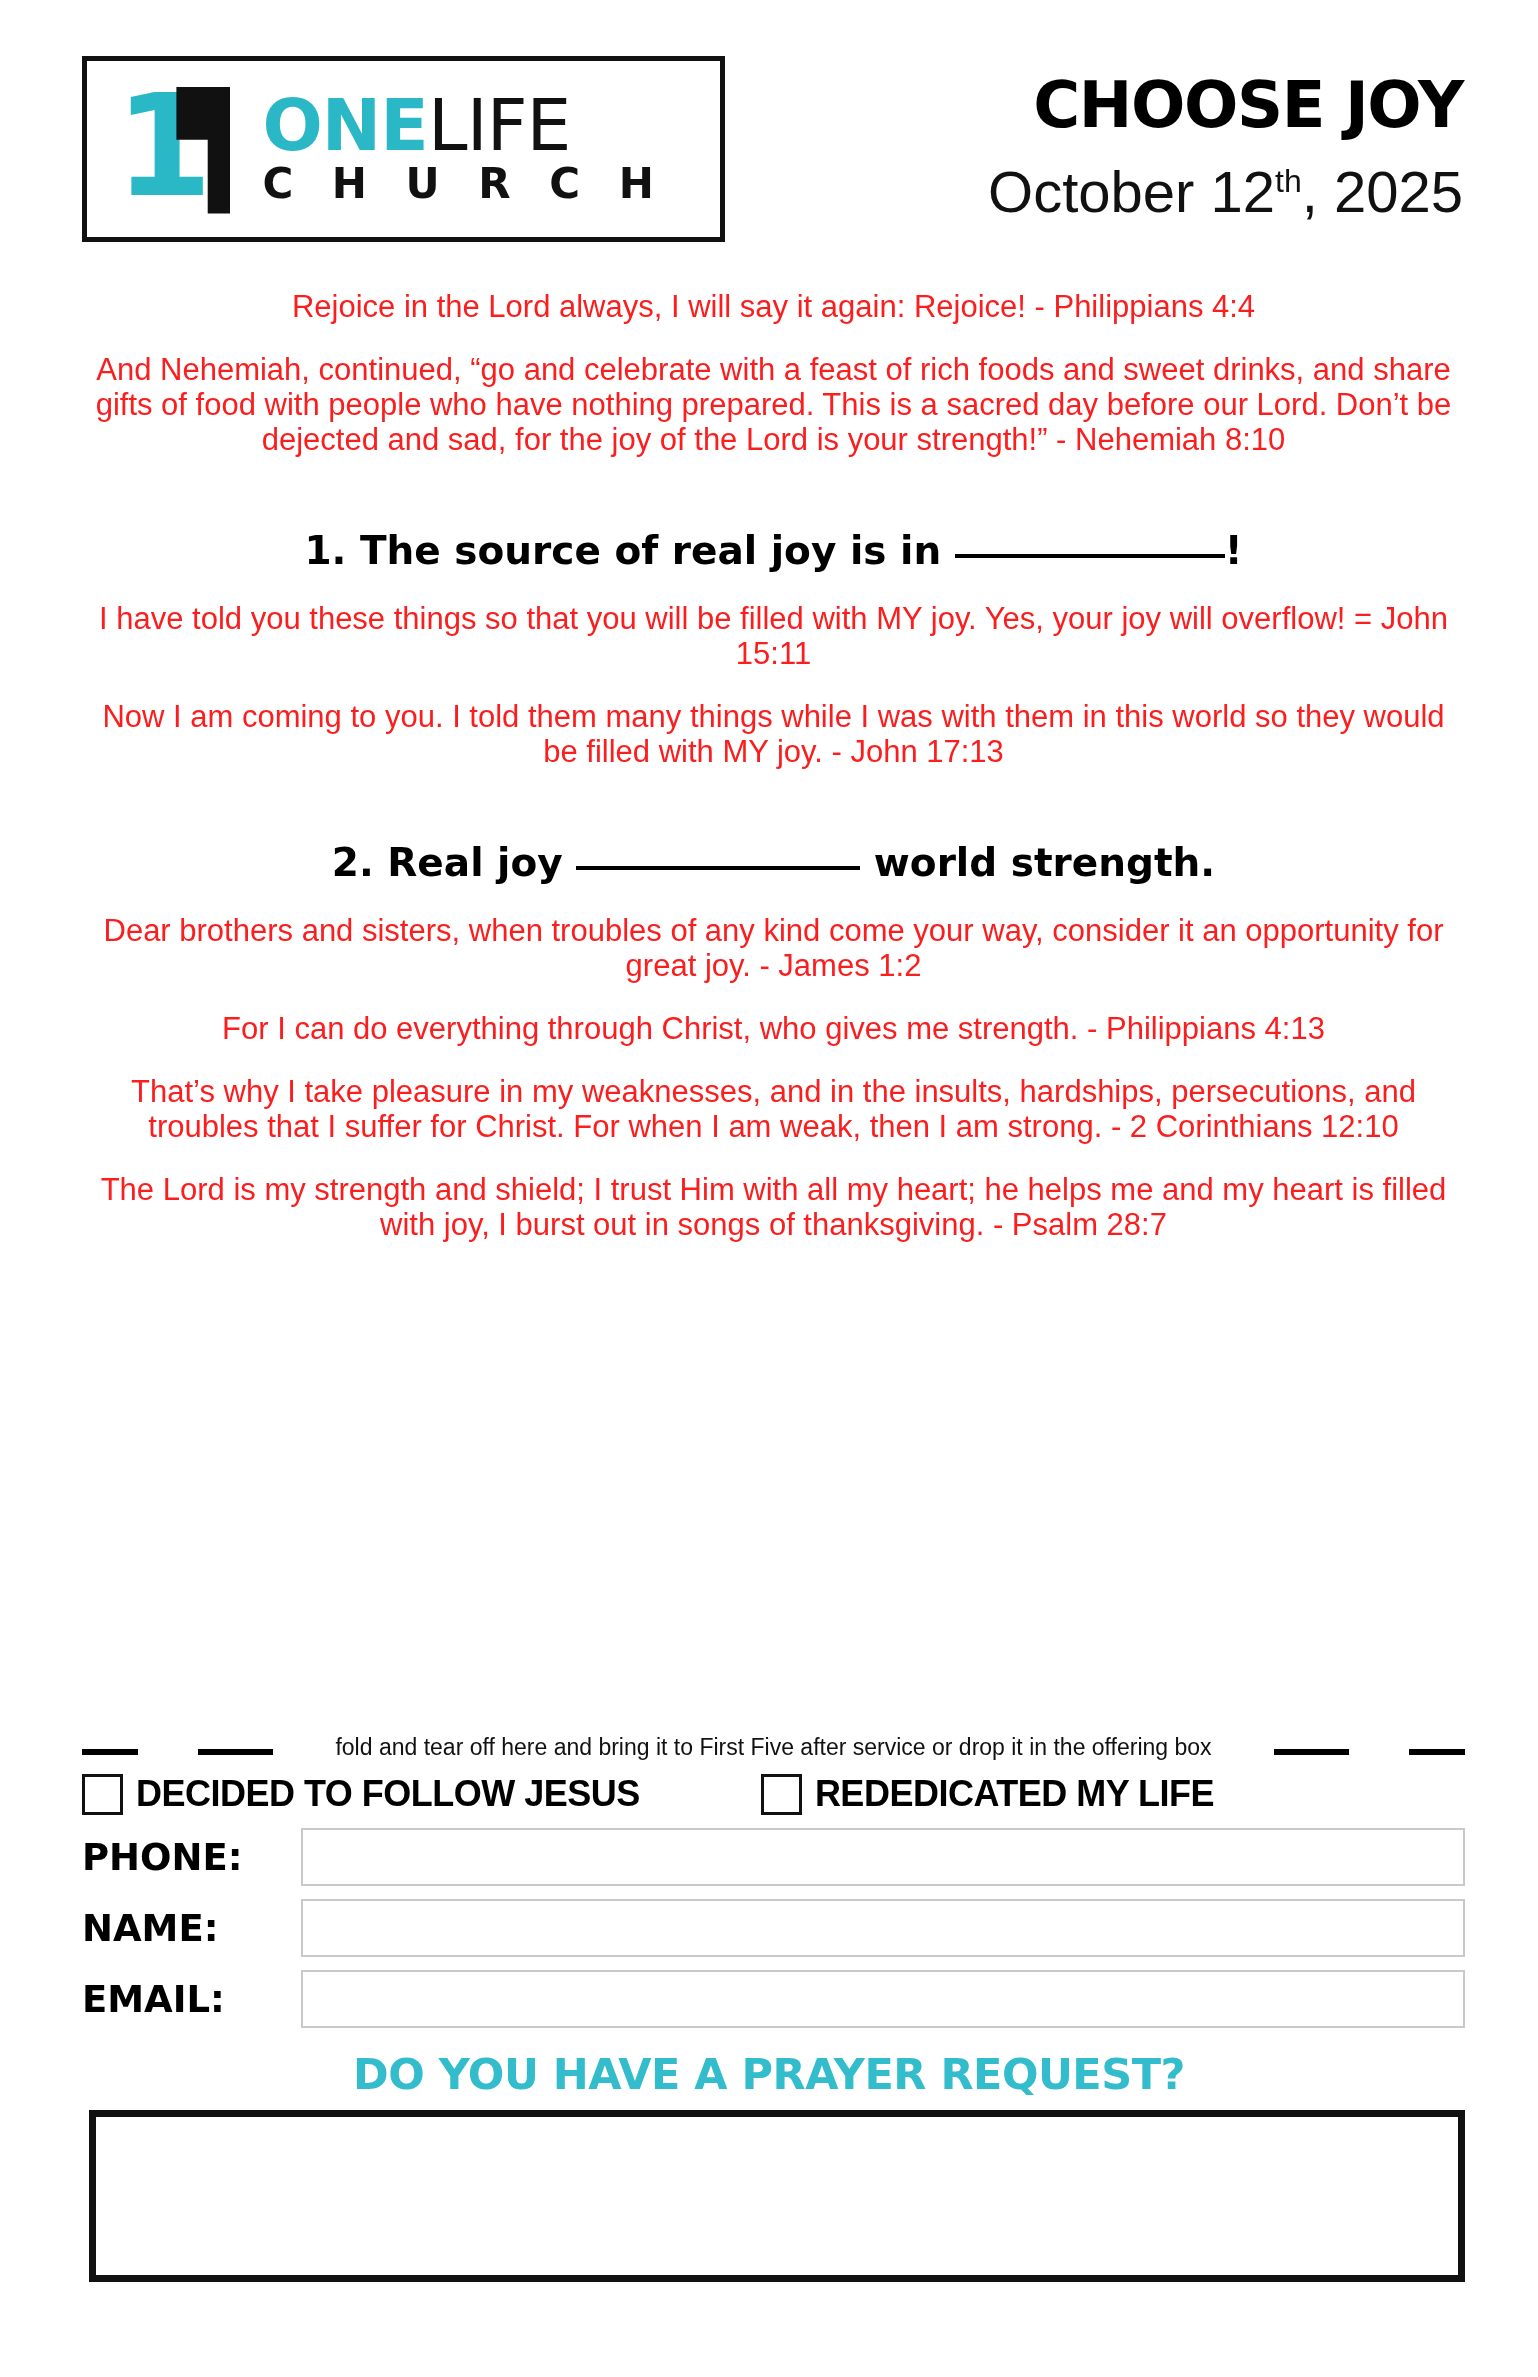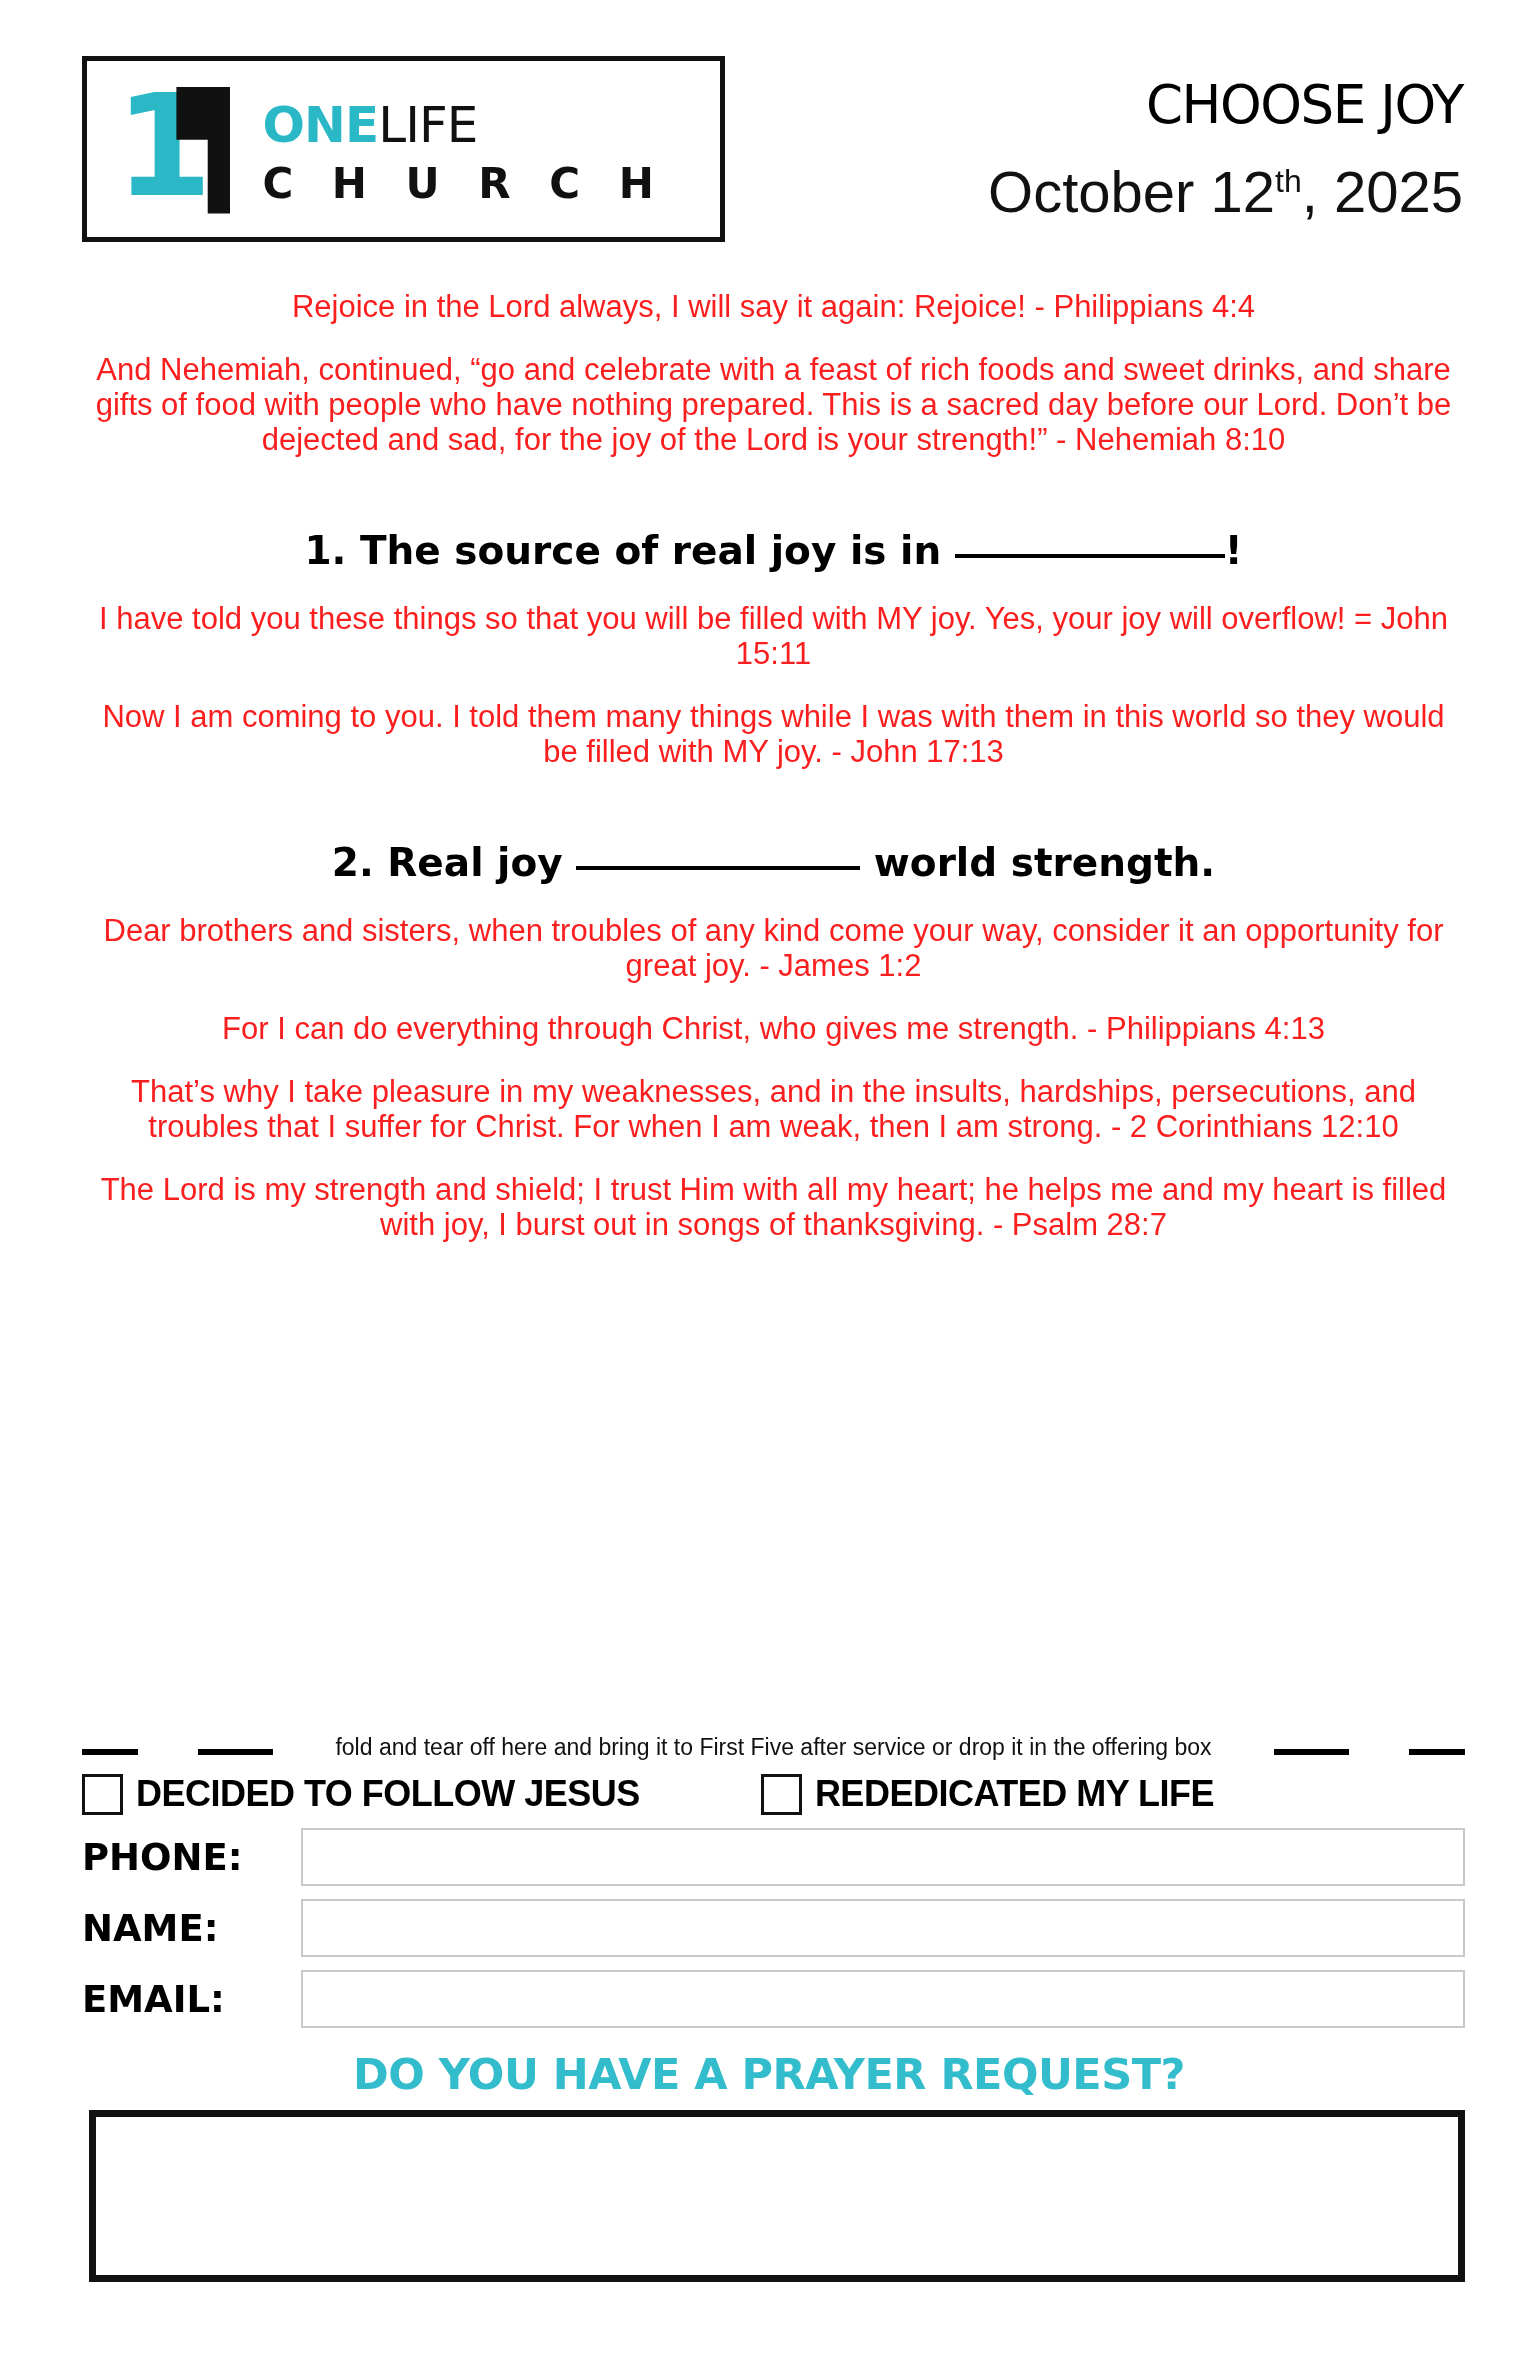"ONELIFE" .logo-line1 { font-size: 50px -> 71px }
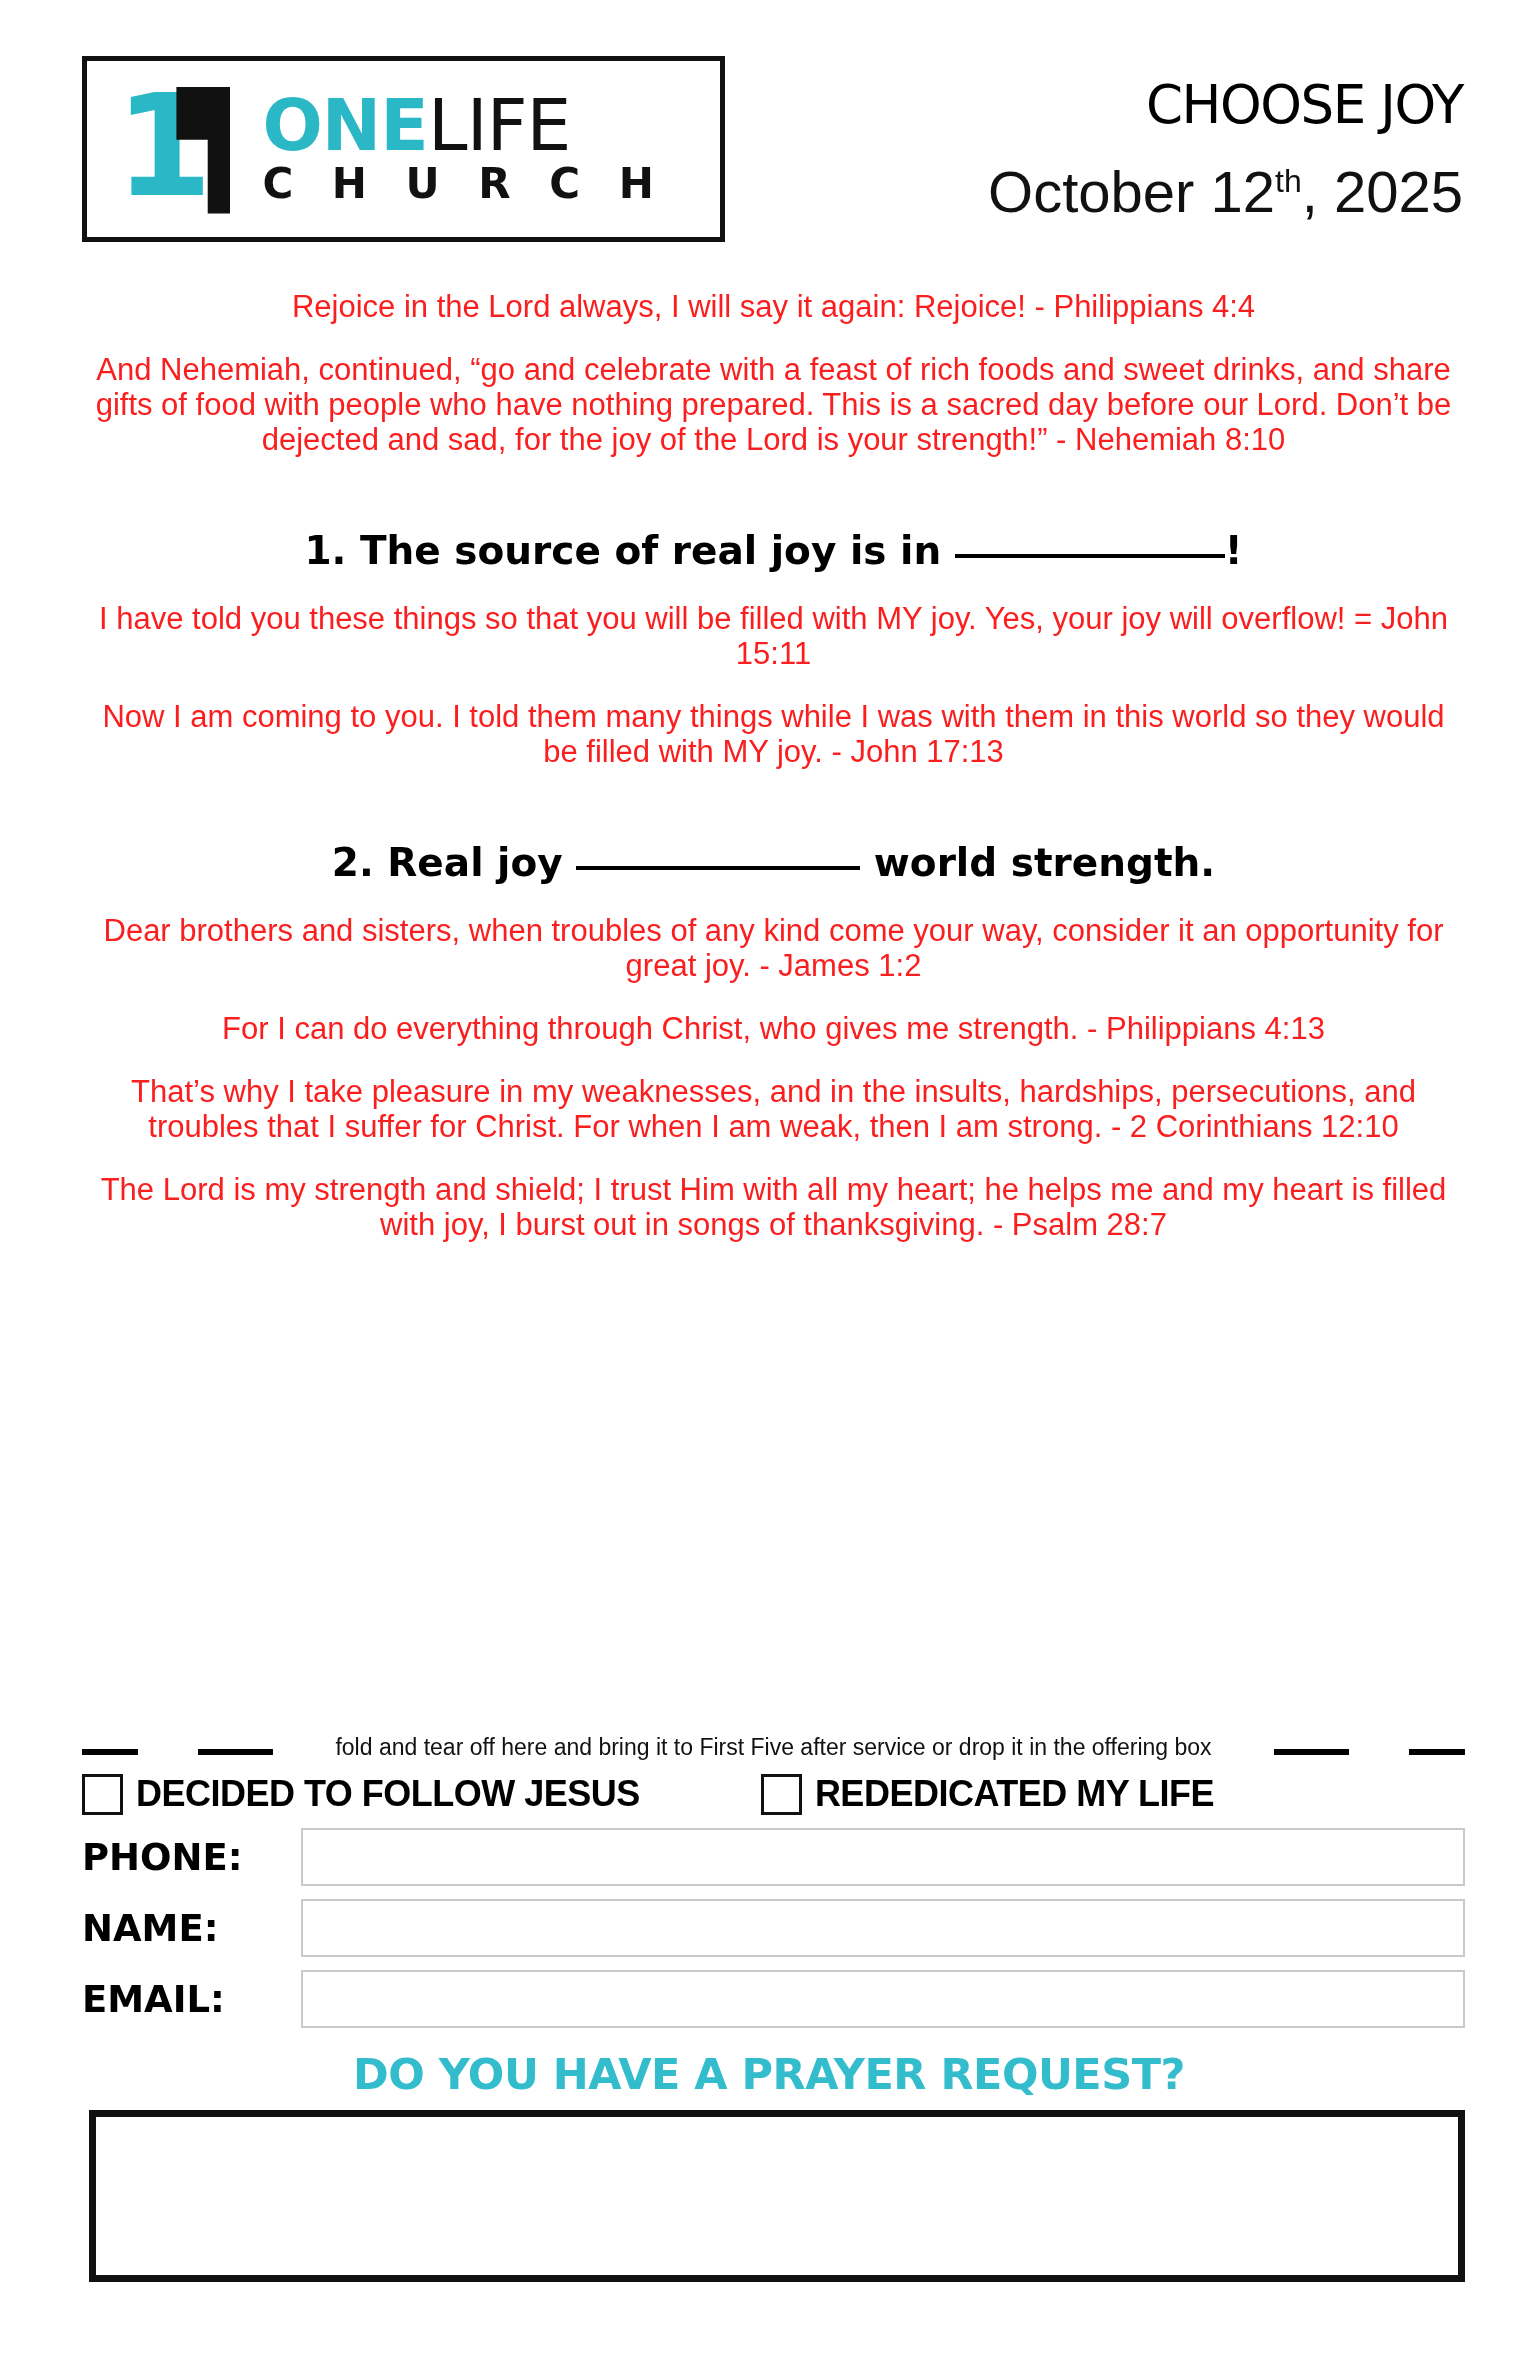"CHOOSE JOY" .sermon-title { font-size: 53px -> 64px; font-weight: 400 -> 700 }
